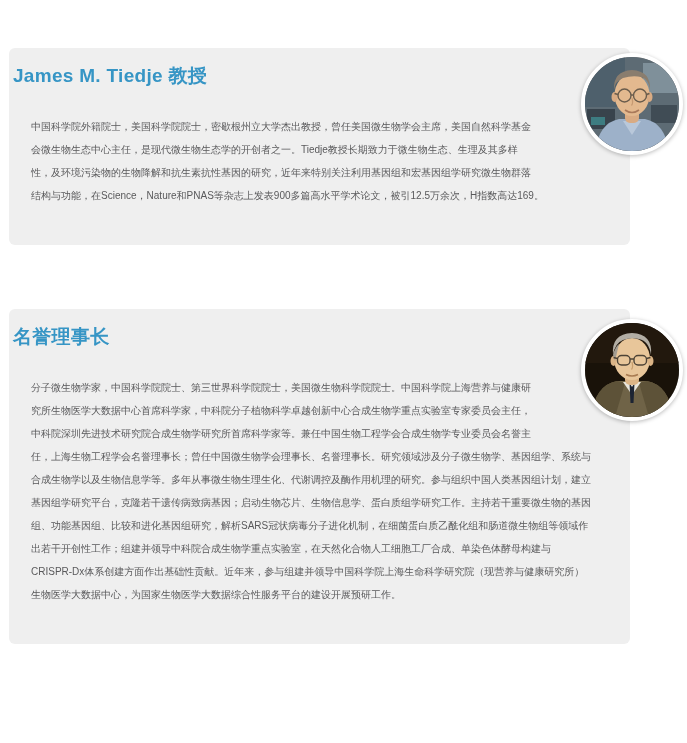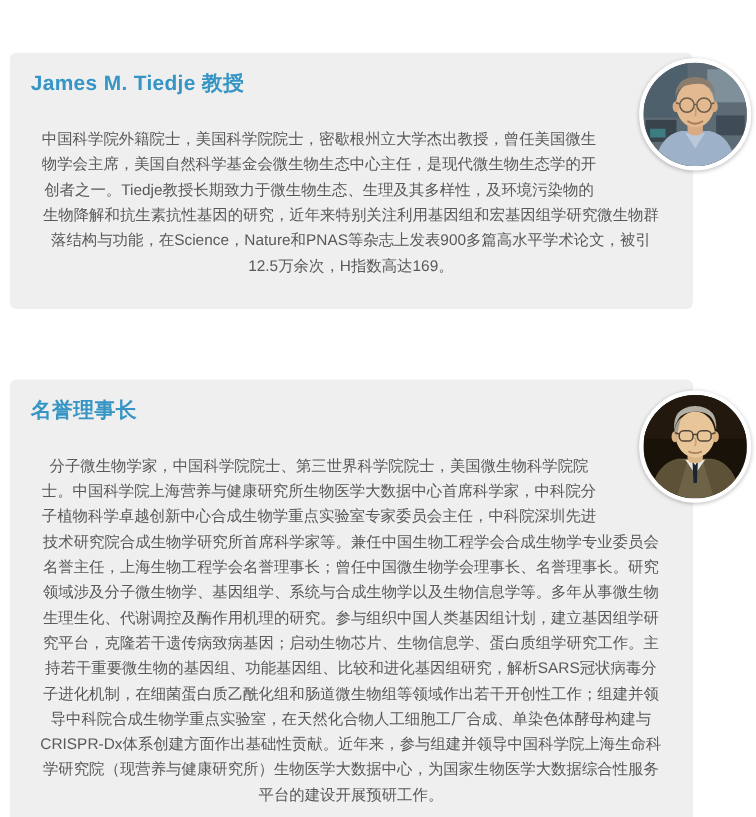"James M. Tiedje 教授" .profile-card { padding: 15px 20px 20px 19px -> 15px 20px 20px 4px }
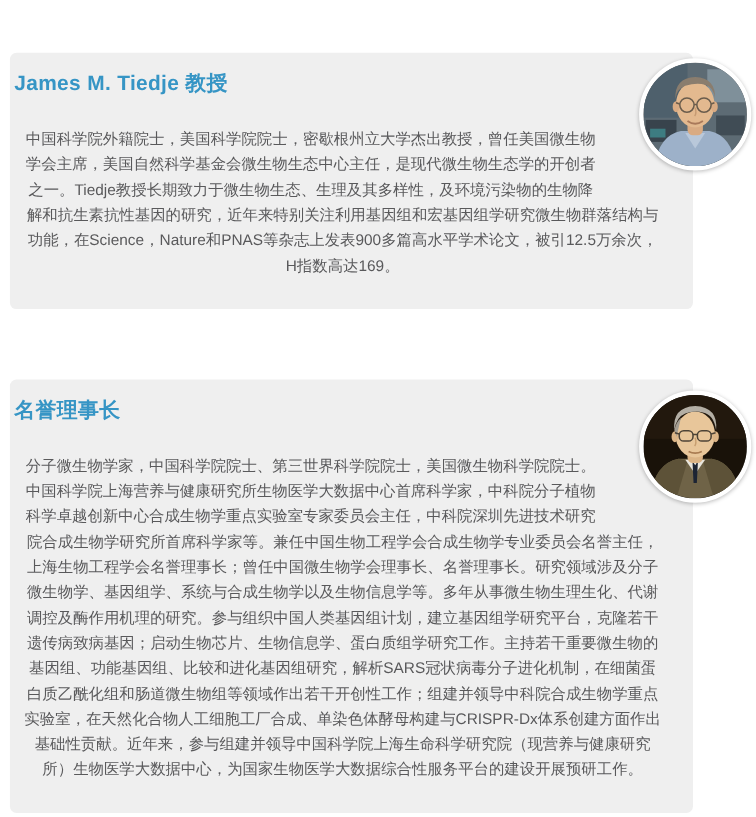"中国科学院外籍院士，美国科学院院士，密歇根州立大学杰出教授，曾任美国微生物学会主" .profile-bio { font-size: 14px -> 10px; margin: 8px -> 18px; text-align: center -> left }
